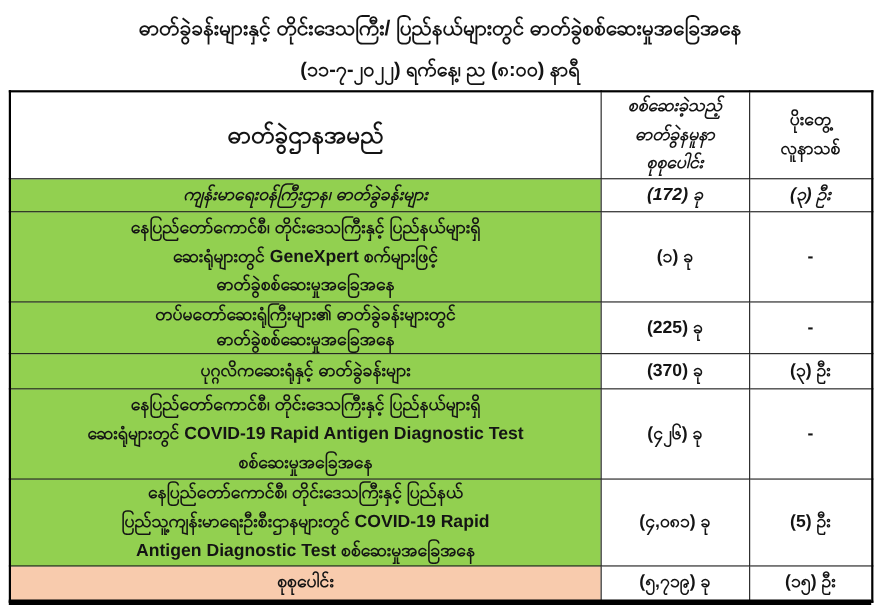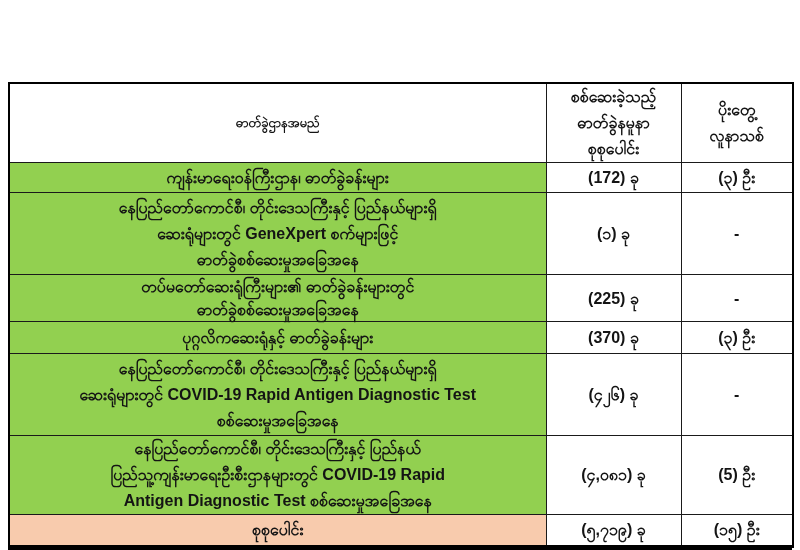"ဓာတ်ခွဲခန်းများနှင့် တိုင်းဒေသကြီး/" div.title-line1 { html: none -> <div>ဓာတ်ခွဲခန်းများနှင့် တိုင်းဒေသကြီး/ ပြည်နယ်များတွင် ဓာတ်ခွဲစစ်ဆေးမှုအခြေအနေ</div> }
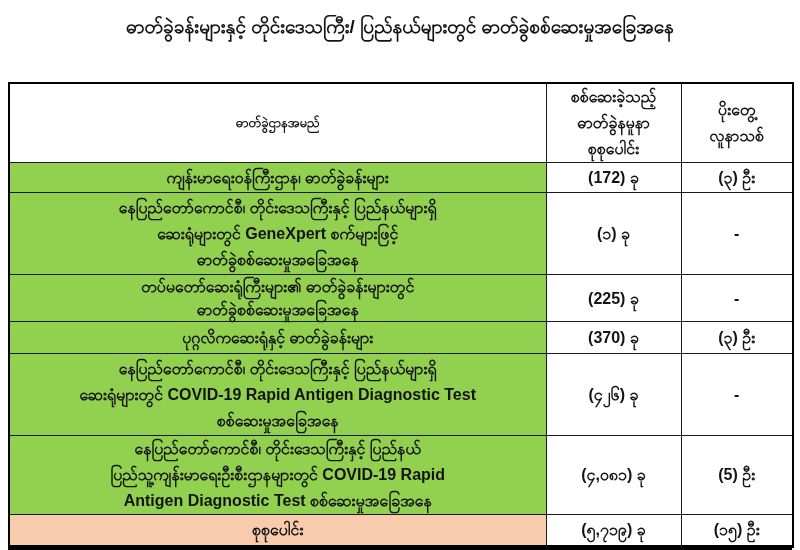"(၁၁-၇-၂၀၂၂) ရက်နေ့၊ ည (၈:၀၀) နာရီ" div.title-line2 { html: none -> <div>(၁၁-၇-၂၀၂၂) ရက်နေ့၊ ည (၈:၀၀) နာရီ</div> }
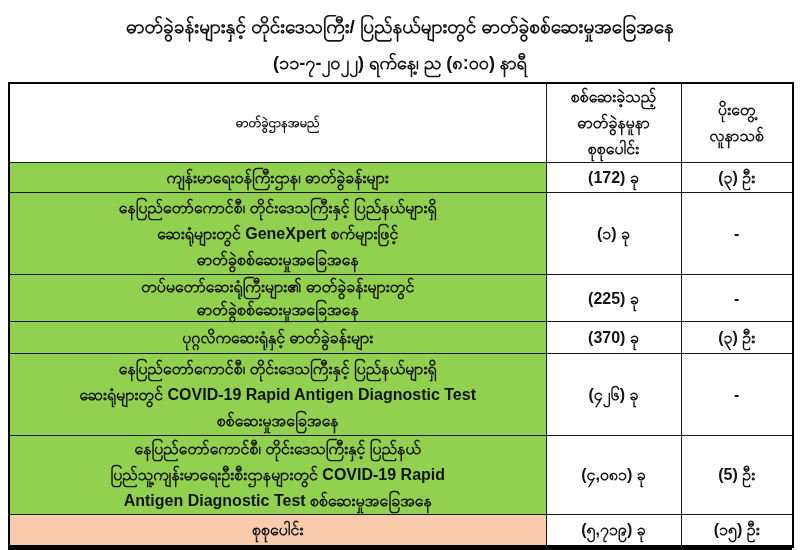"စစ်ဆေးခဲ့သည့်" th.h-count { font-style: none -> italic }
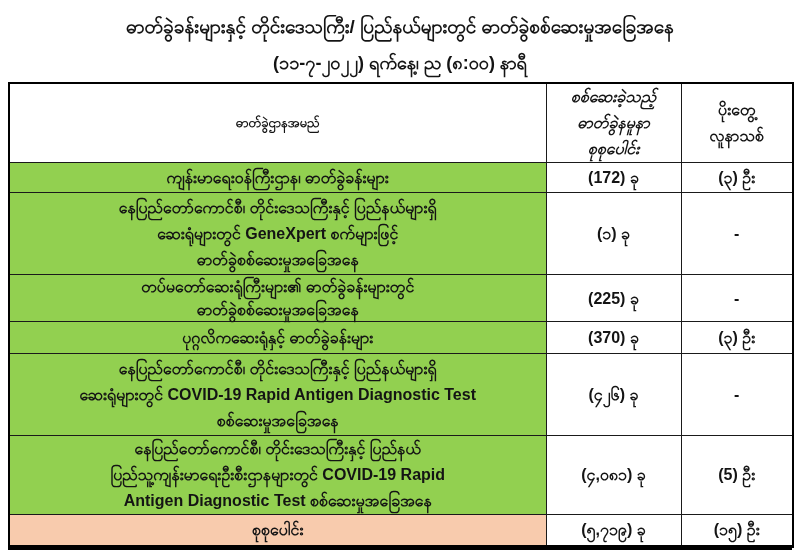"ဓာတ်ခွဲဌာနအမည်" th.h-name { font-size: 13px -> 22px }
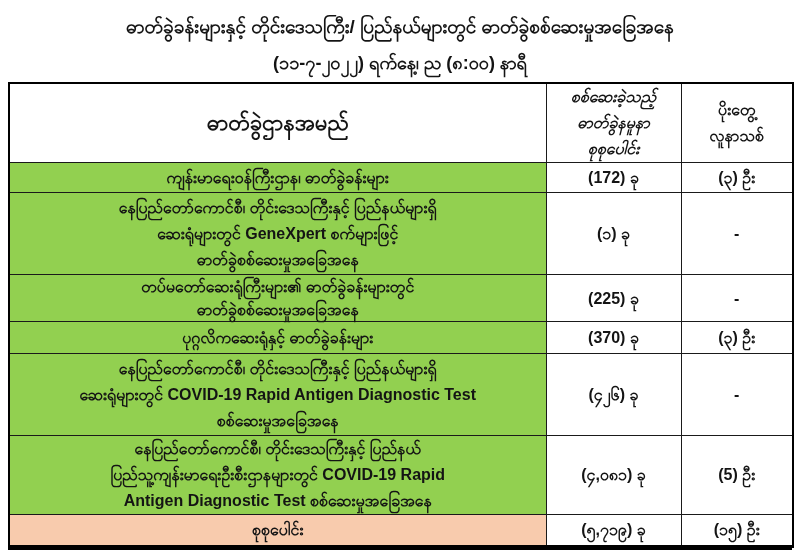"ကျန်းမာရေးဝန်ကြီးဌာန၊ ဓာတ်ခွဲခန်းများ" tr.row-h30 { font-style: none -> italic }
